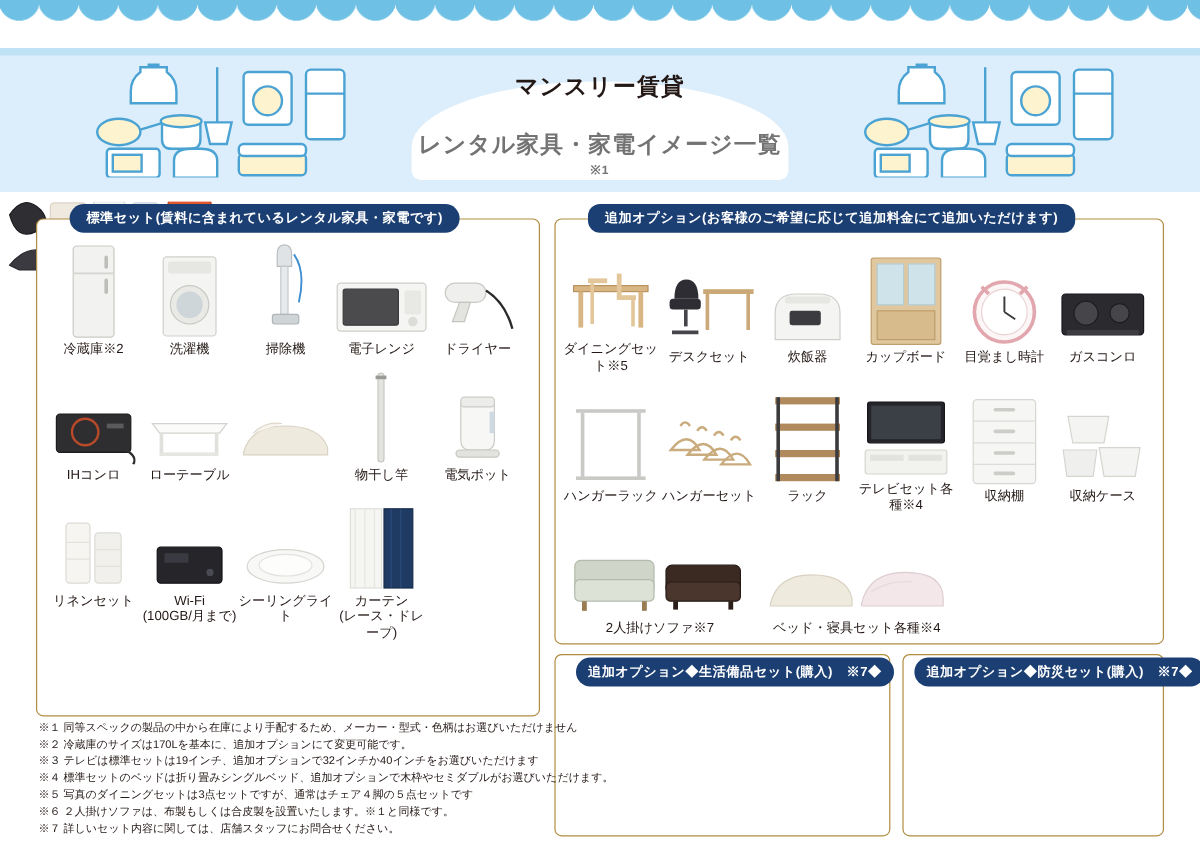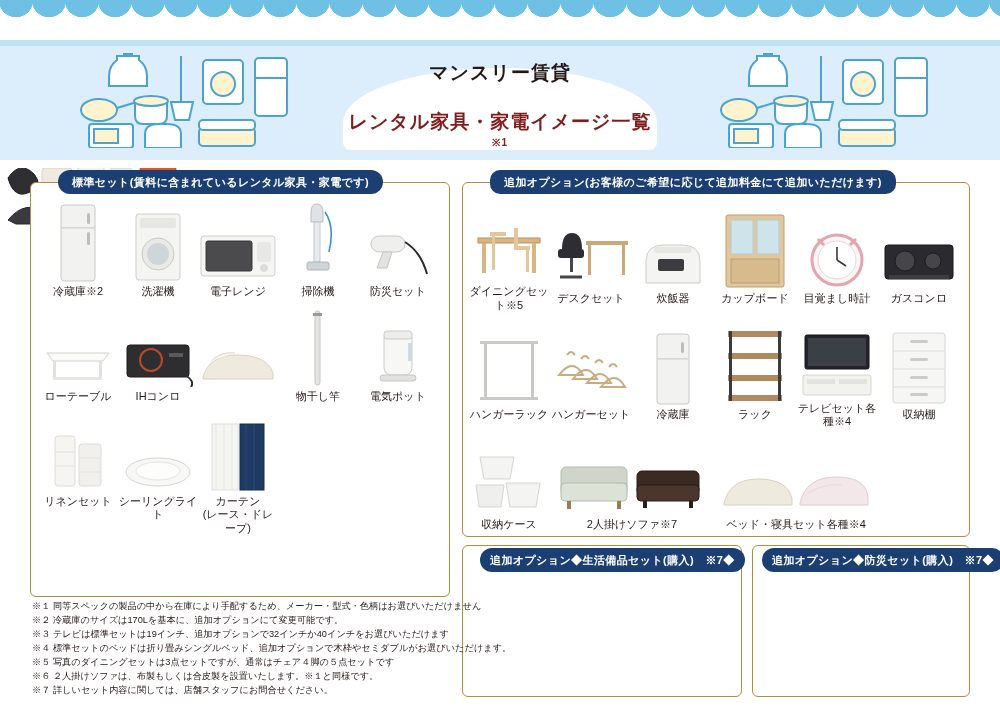"レンタル家具・家電イメージ一覧※1" .header-title .l2 { color: #7f1d1d -> #737373 }
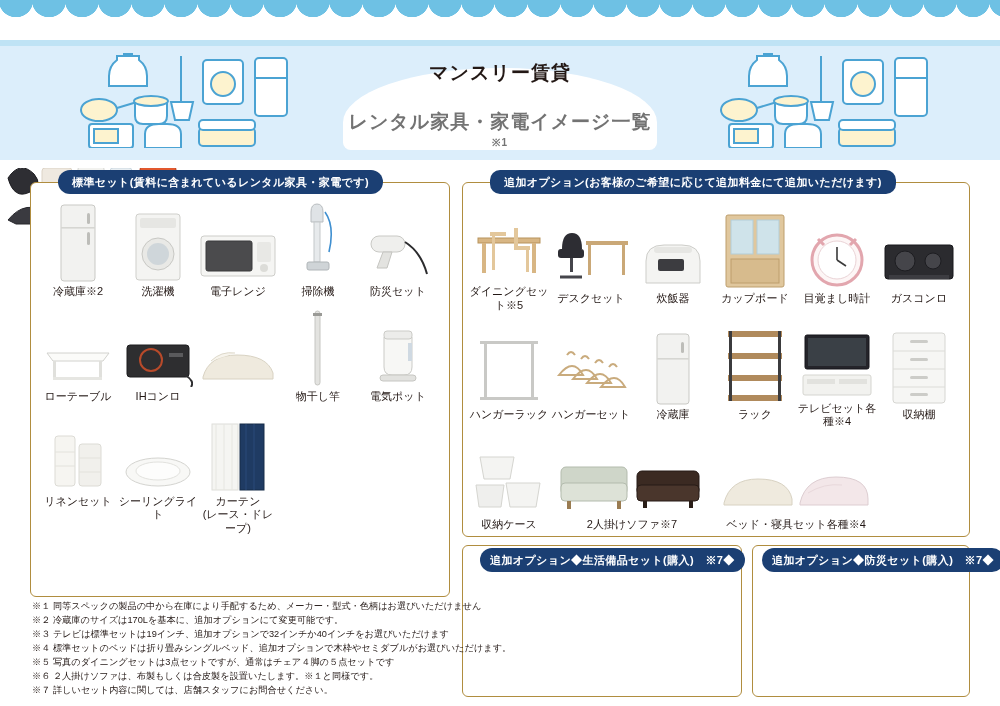"電子レンジ" div.item { order: before "掃除機" -> after "掃除機" }
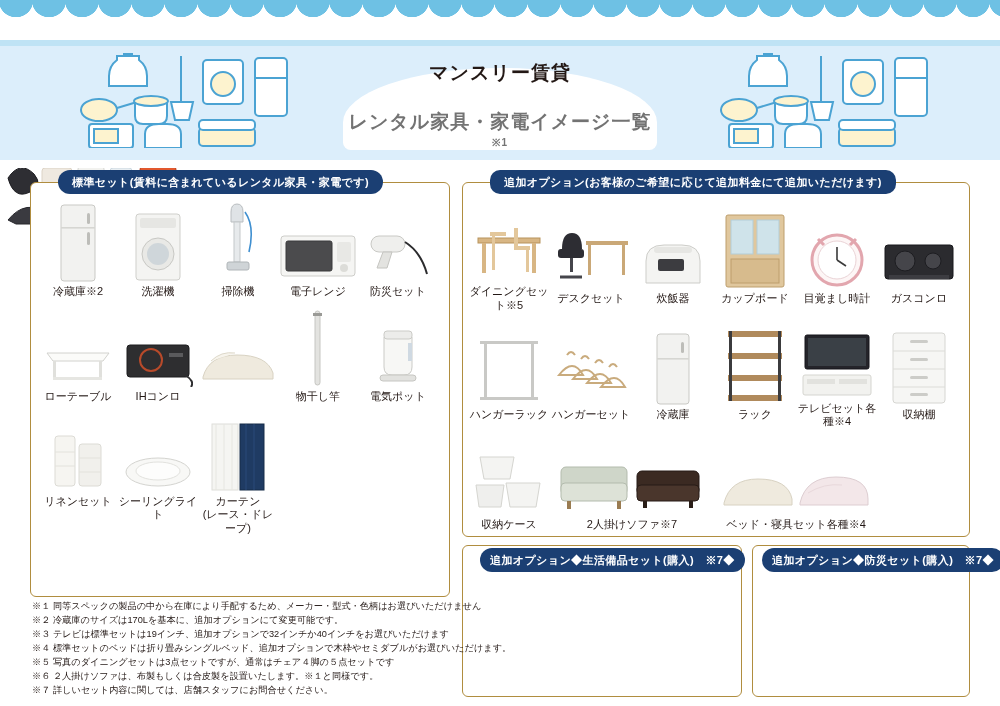"防災セット" div.cap { text: 防災セット -> ドライヤー }
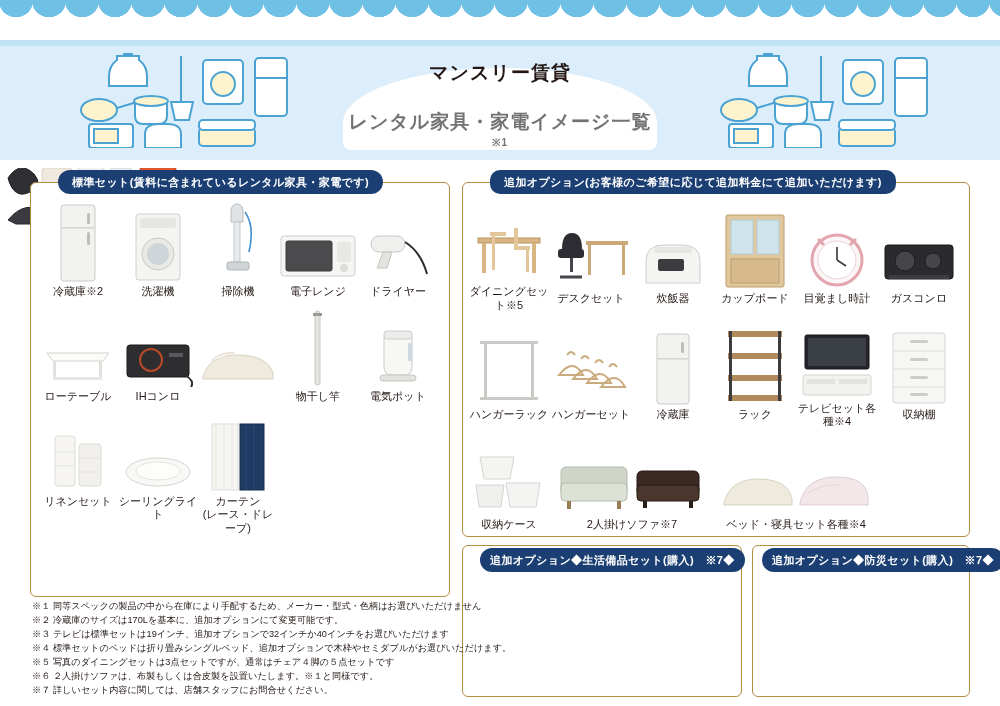"ローテーブル" div.item { order: before "IHコンロ" -> after "IHコンロ" }
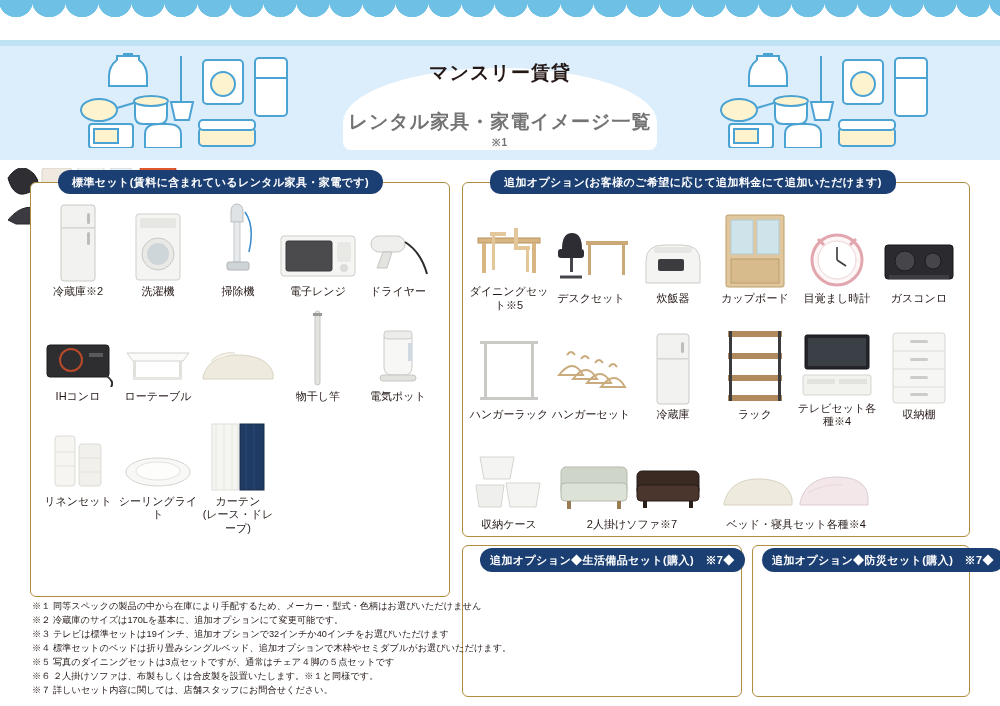"冷蔵庫" div.item { html: <div> <div> <svg> <rect></rect> <rect></rect> <rect></rect> </svg> </div> <div>冷蔵庫</div> </div> -> none }
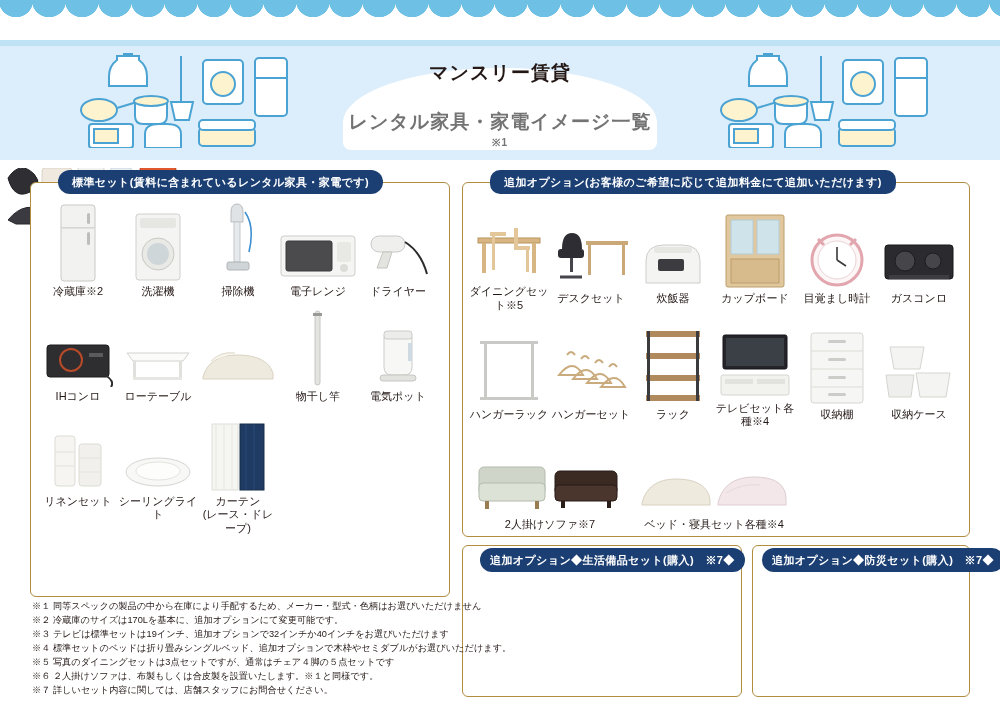"Wi-Fi" div.item { html: none -> <div> <div> <svg> <rect></rect> <rect></rect> <circle></circle> </svg> </div> <div>Wi-Fi (100GB/月まで)</div> </div> }
